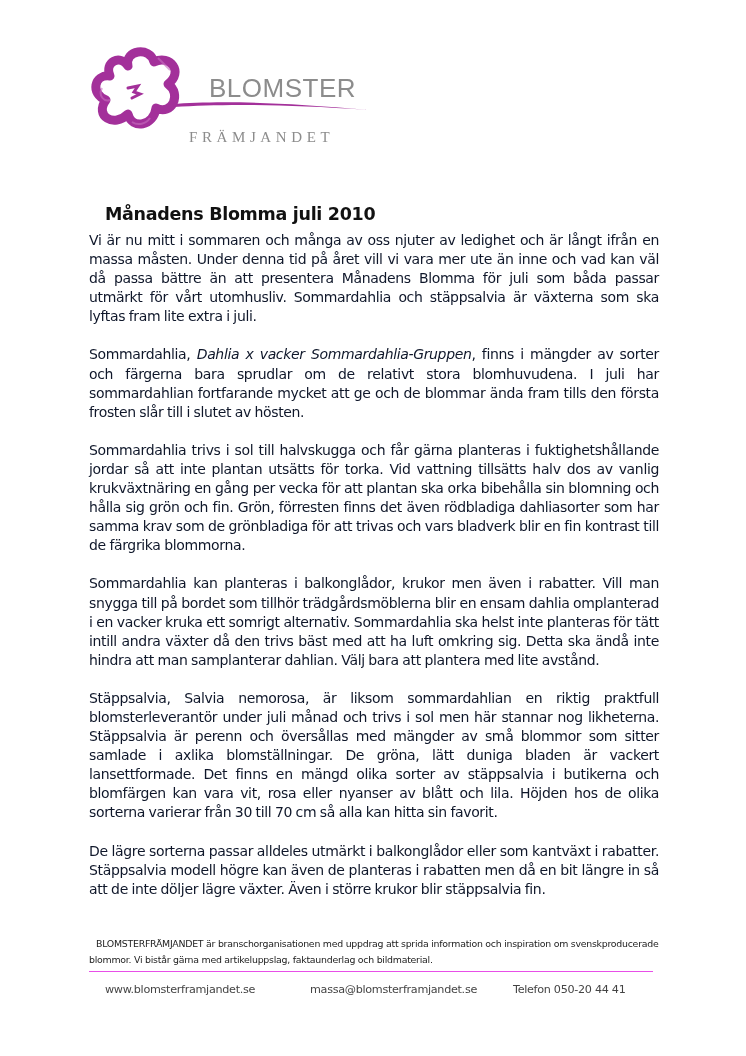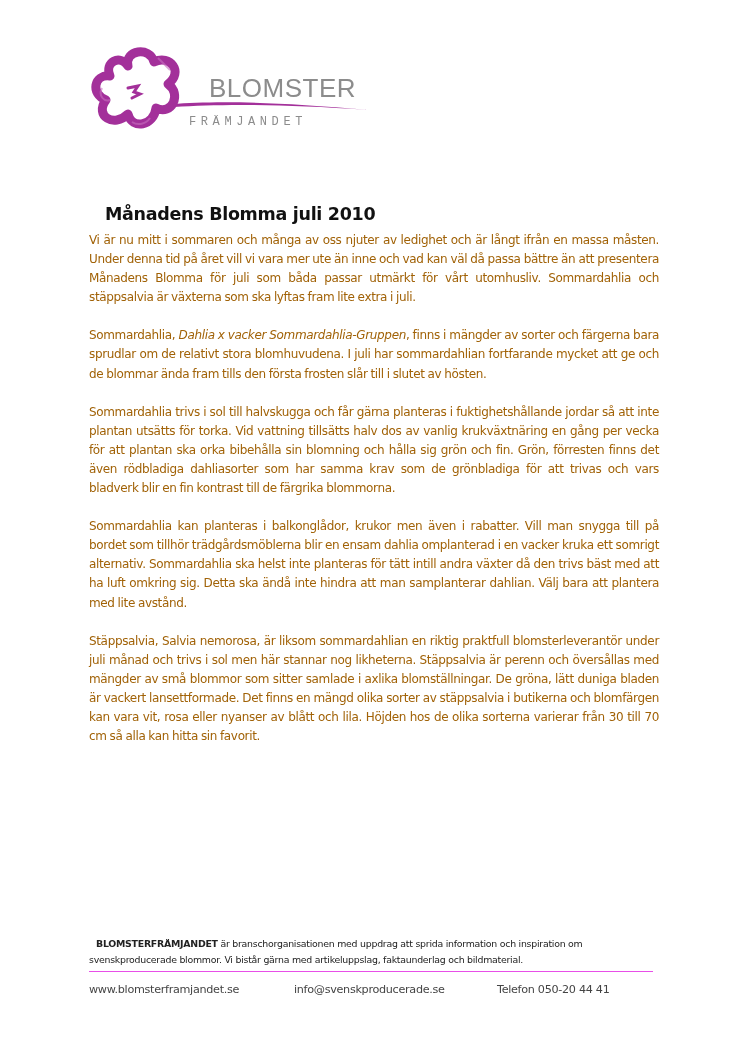"FRÄMJANDET" .logo-sub { font-family: Liberation Mono, monospace -> Liberation Serif, serif; font-size: 12px -> 15px; top: 71px -> 85px }
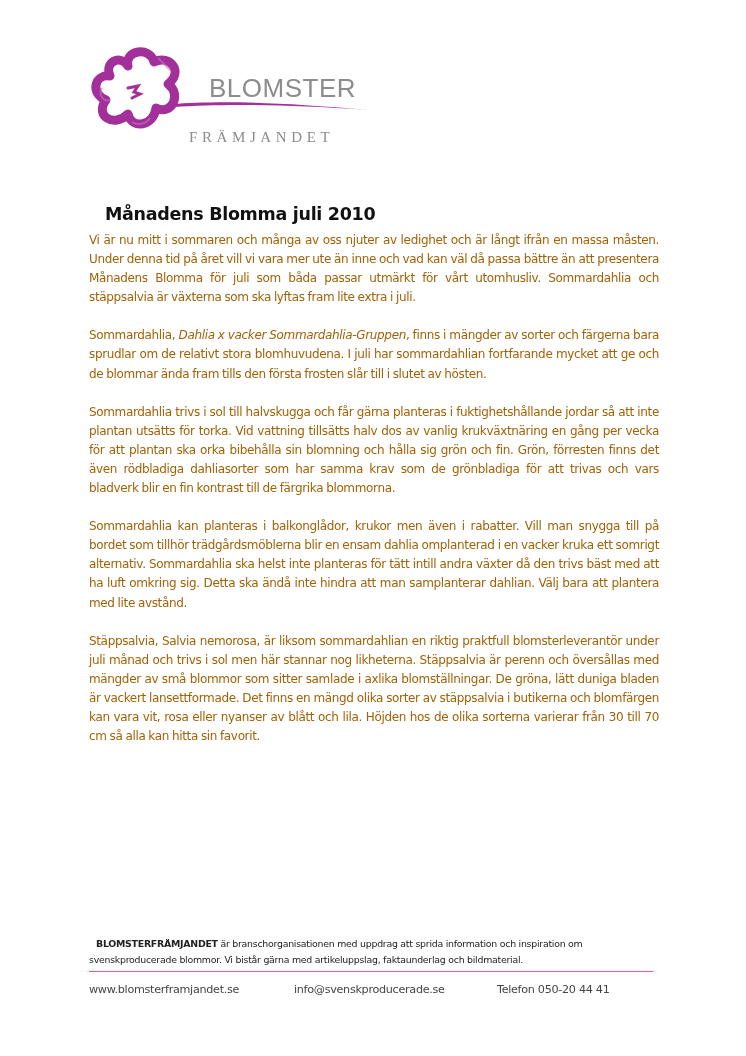"Vi är nu mitt i" .body-text p { color: #a16207 -> #0f172a; font-size: 12px -> 14px }
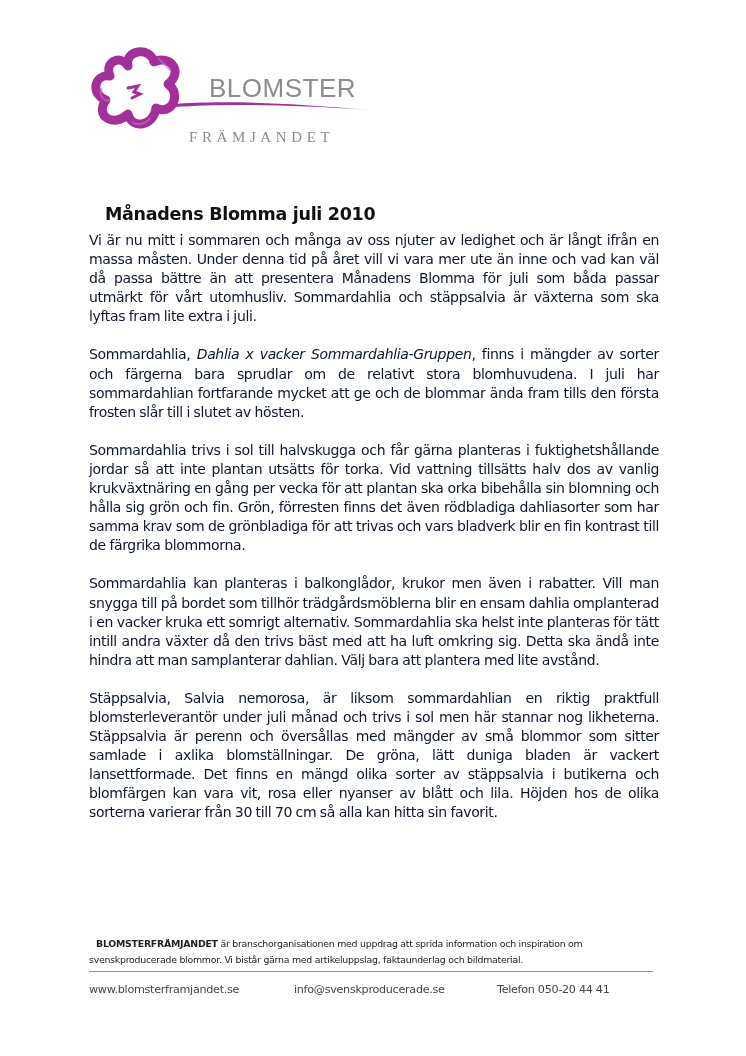"De lägre sorterna passar alldeles" p { html: none -> <p>De lägre sorterna passar alldeles utmärkt i balkonglådor eller som kantväxt i rabatter. Stäppsalvia modell högre kan även de planteras i rabatten men då en bit längre in så att de inte döljer lägre växter. Även i större krukor blir stäppsalvia fin.</p> }
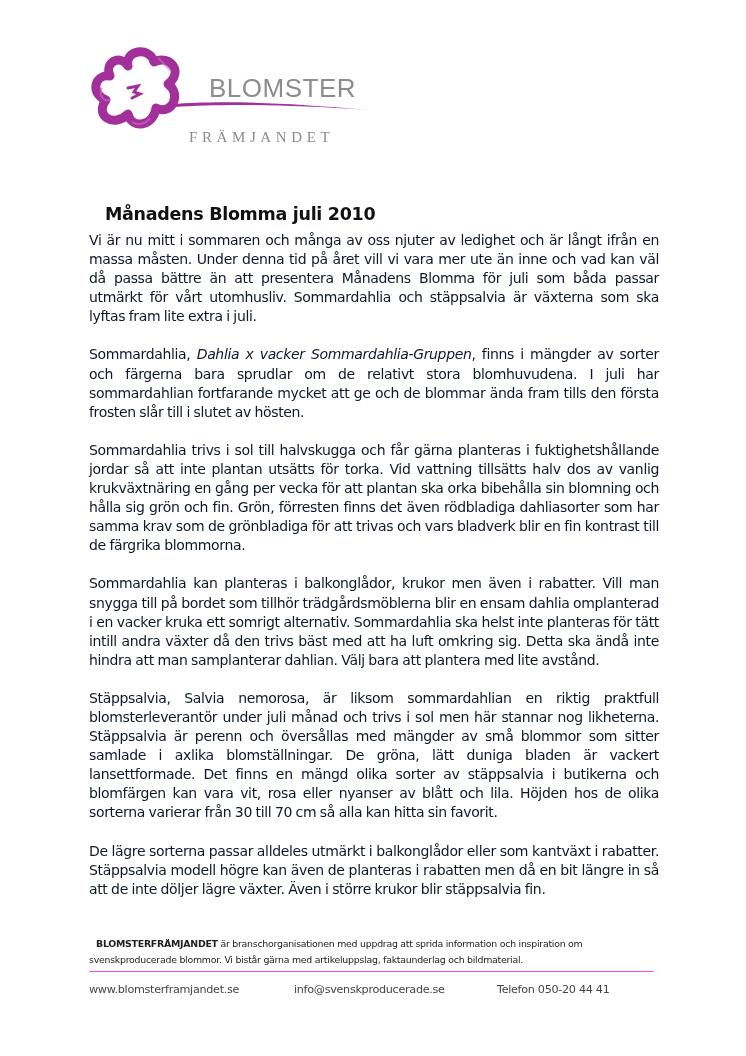"BLOMSTERFRÄMJANDET" .org-note b { font-weight: bold -> normal }
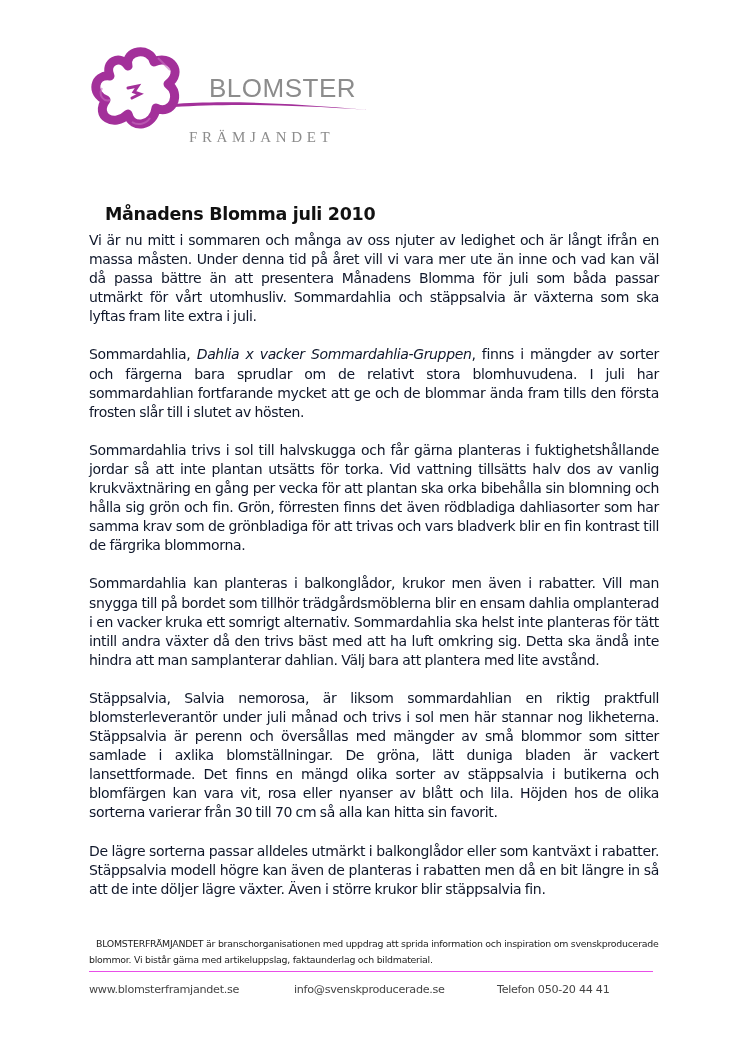"www.blomsterframjandet.se" .footer-contacts span { margin-left: none -> 16px }
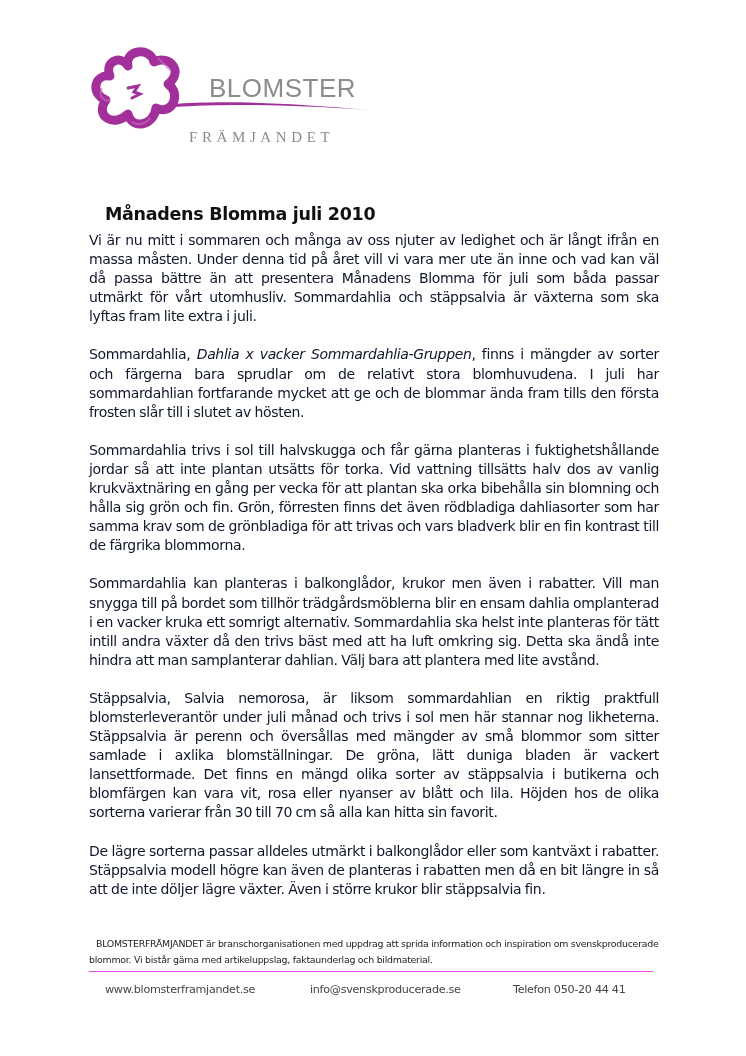"info@svenskproducerade.se" span.fc-mail { text: info@svenskproducerade.se -> massa@blomsterframjandet.se }
